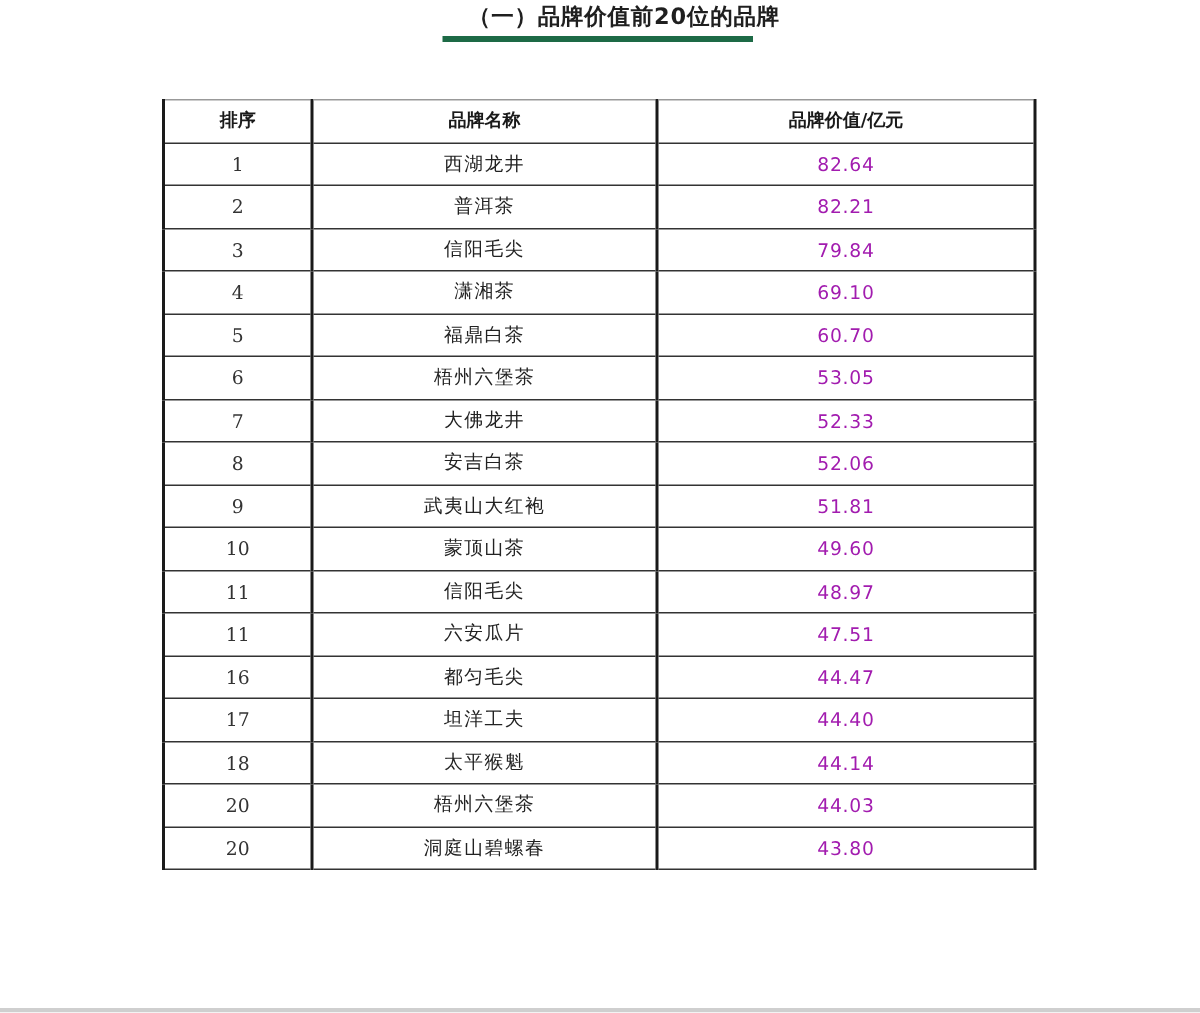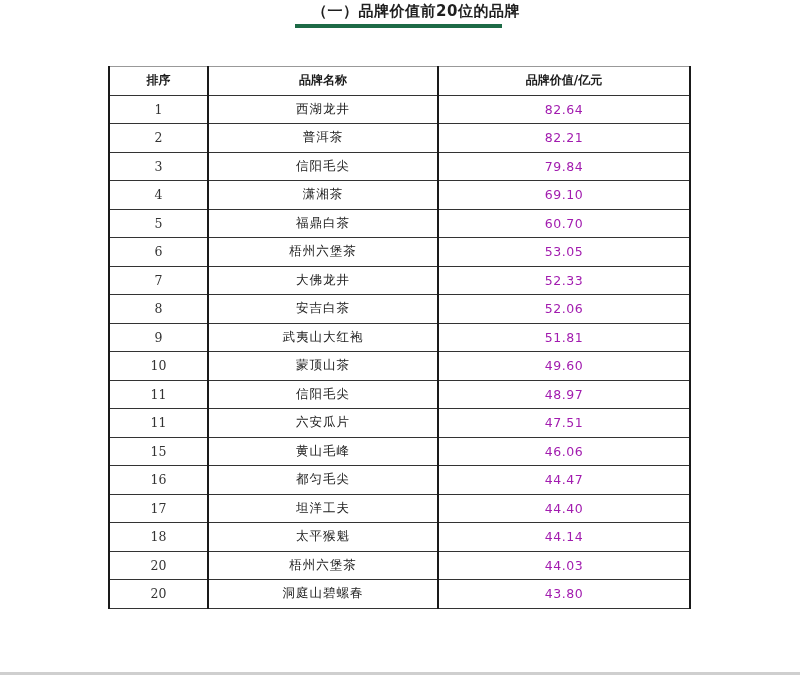"15" tr { html: <tr> <td>15</td> <td>黄山毛峰</td> <td>46.06</td> </tr> -> none }
